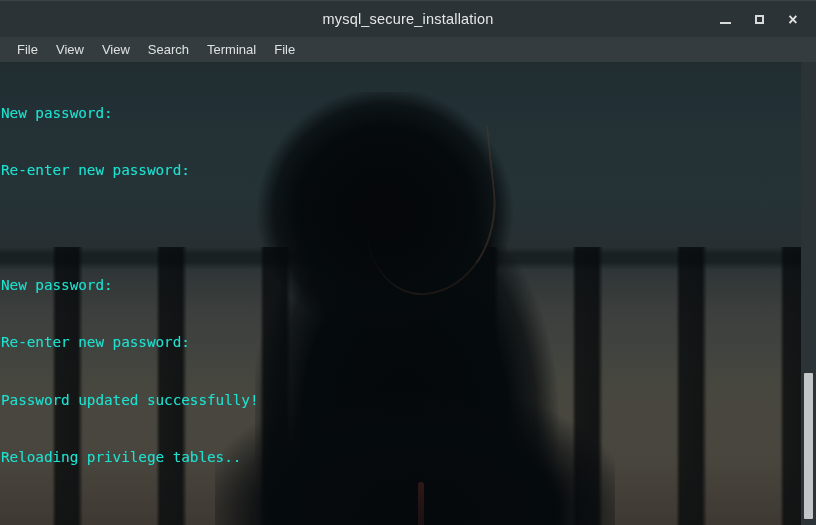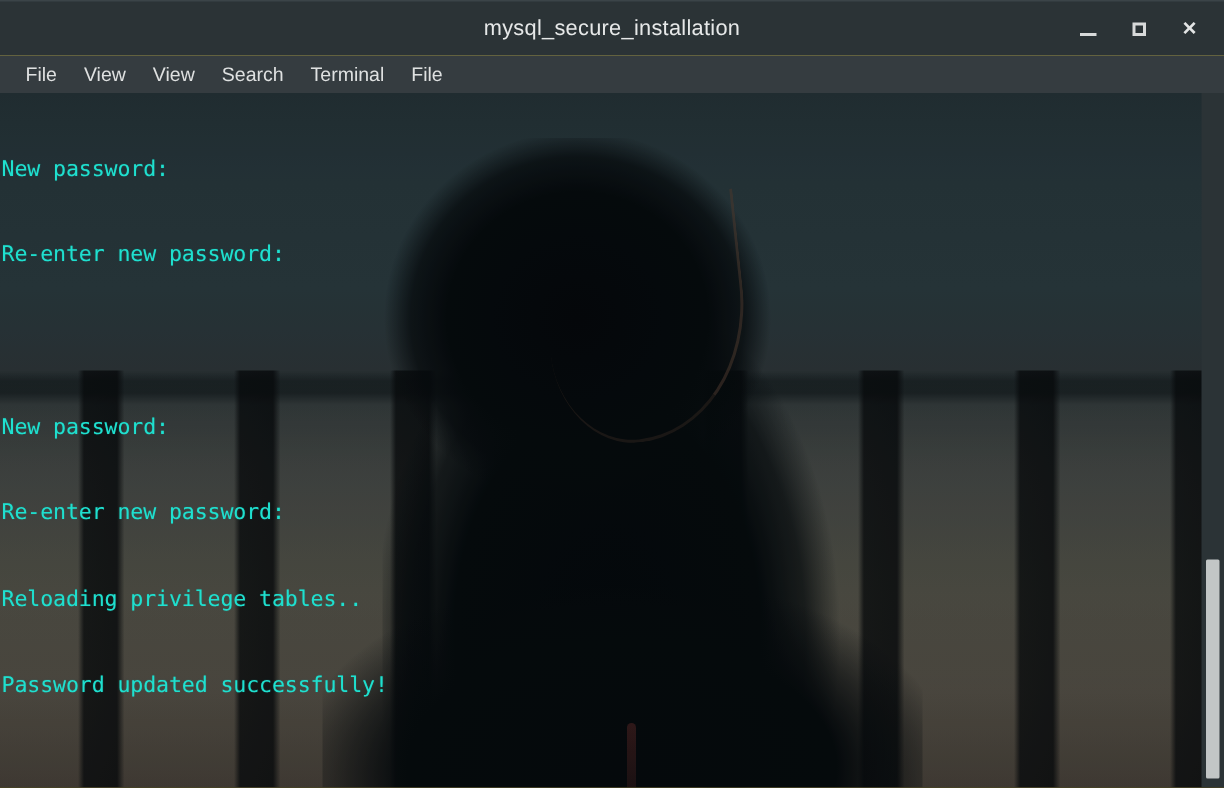"Reloading privilege tables.." div.term-line { order: before "Password updated successfully!" -> after "Password updated successfully!" }
